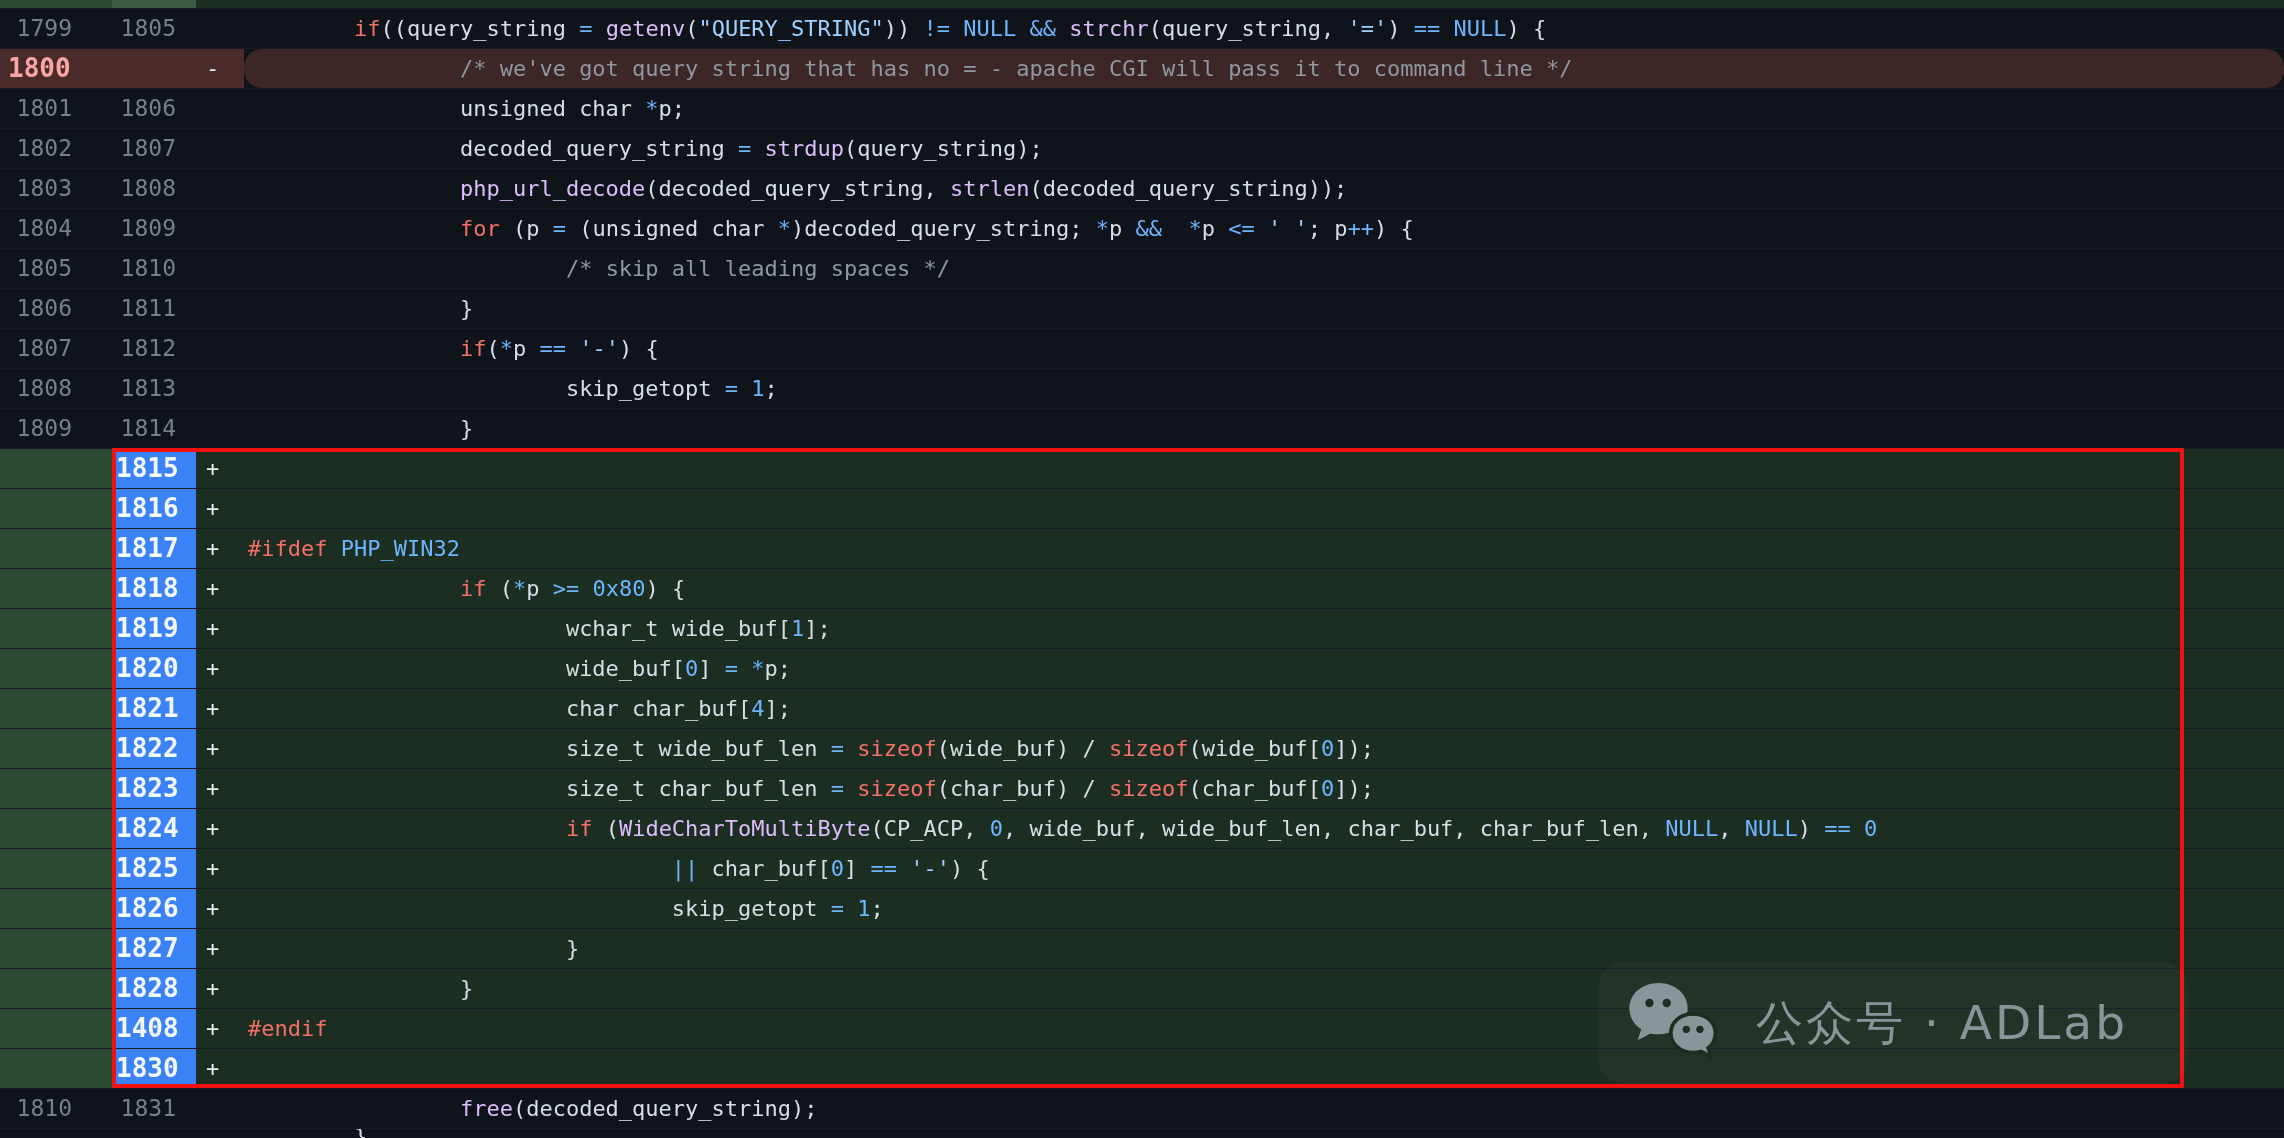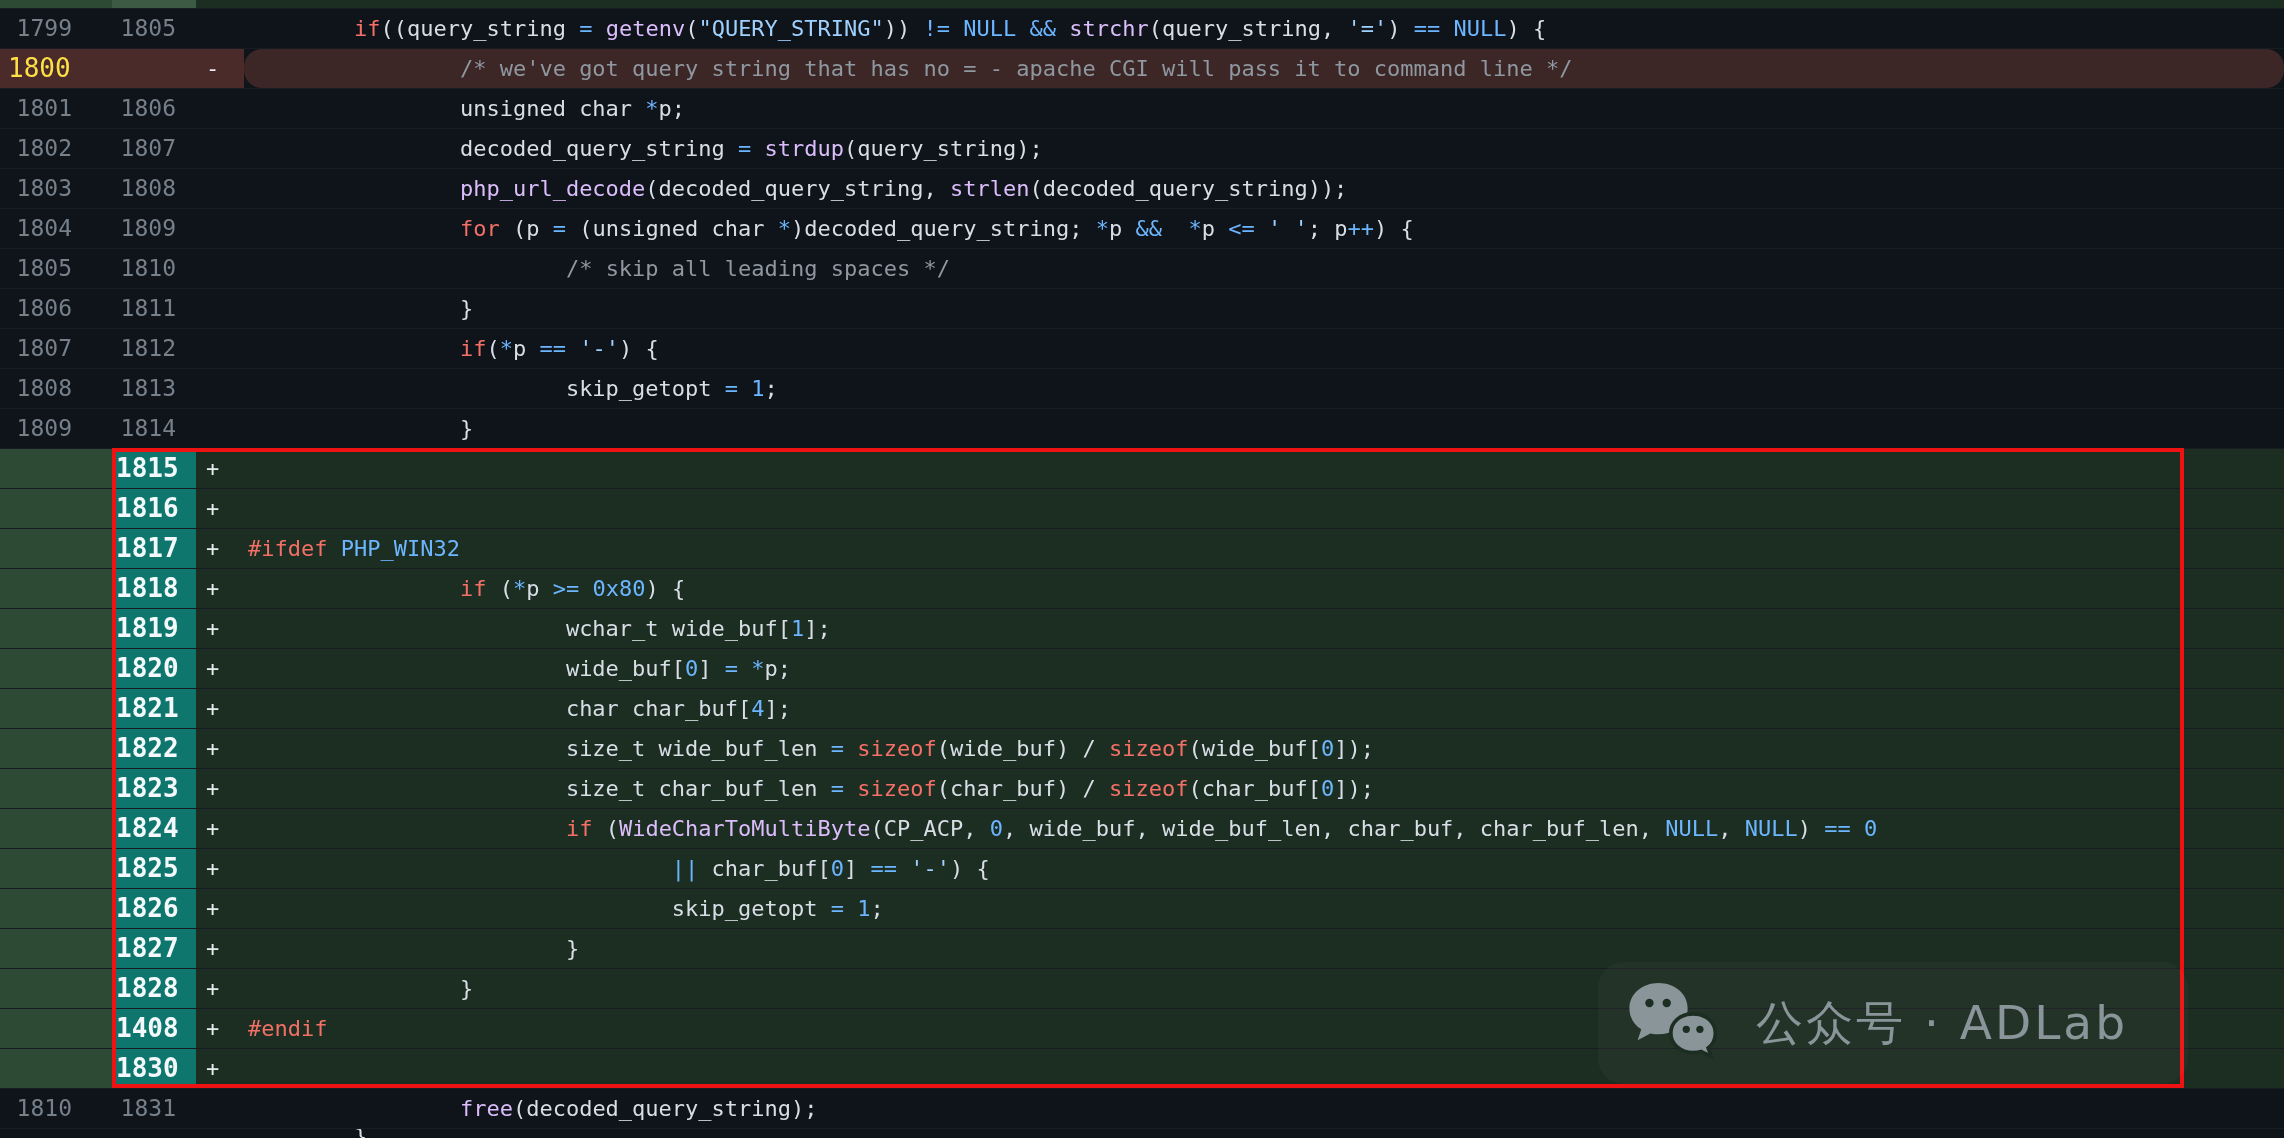"1800" .row.removed .cell-old,.row.removed .cell-new { color: #fde047 -> #fca5a5; font-weight: normal -> bold }
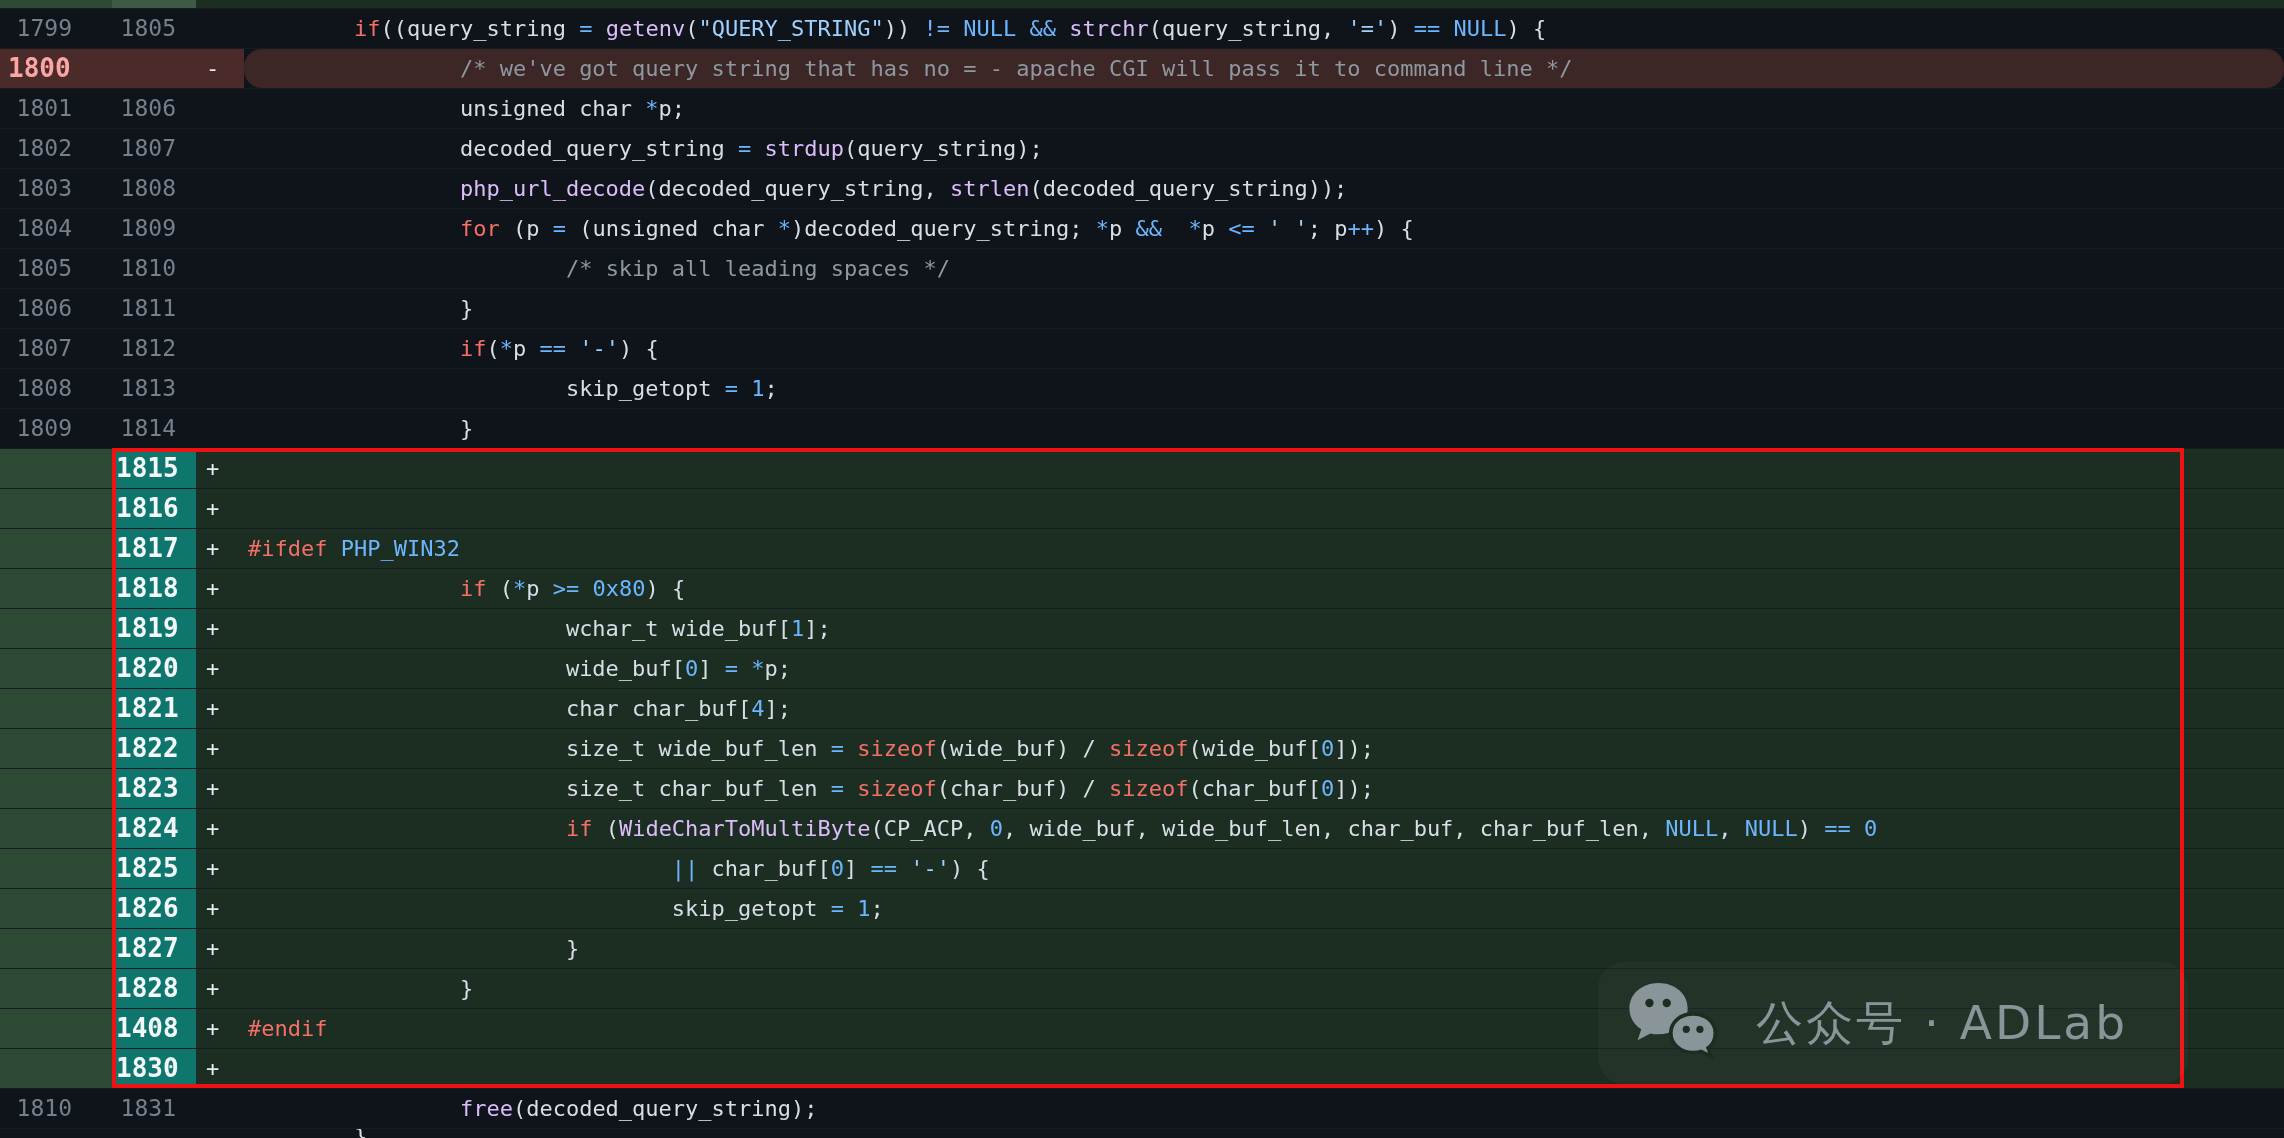"1815" .row.added .cell-new { background: #0f766e -> #3b82f6 }
